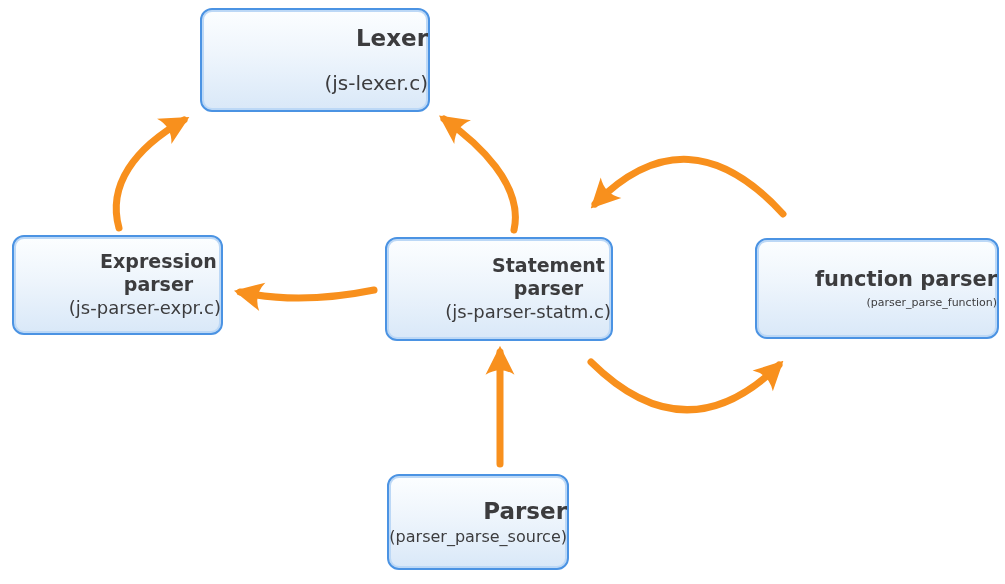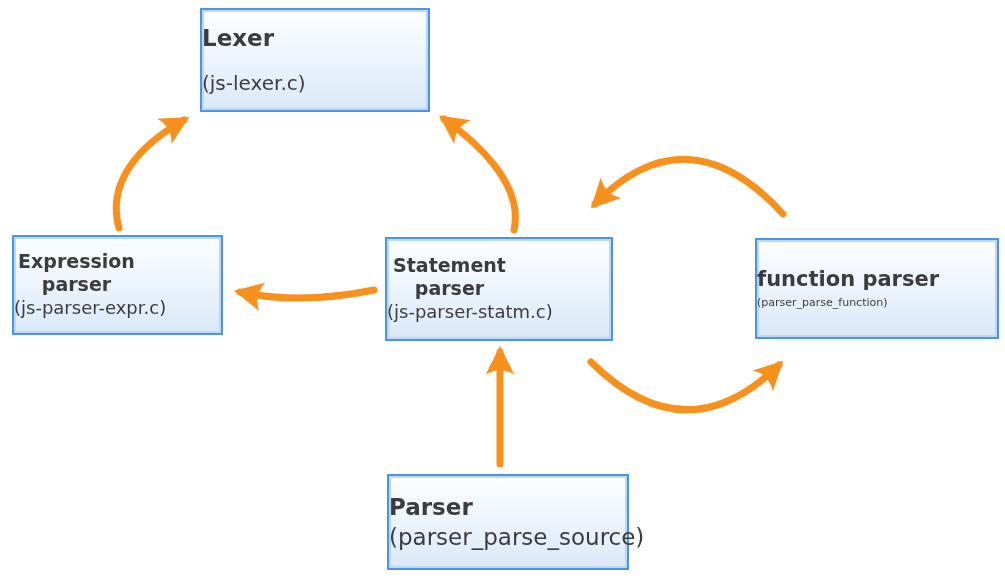"Lexer" .node { align-items: flex-start -> flex-end; border-radius: 0 -> 12px }
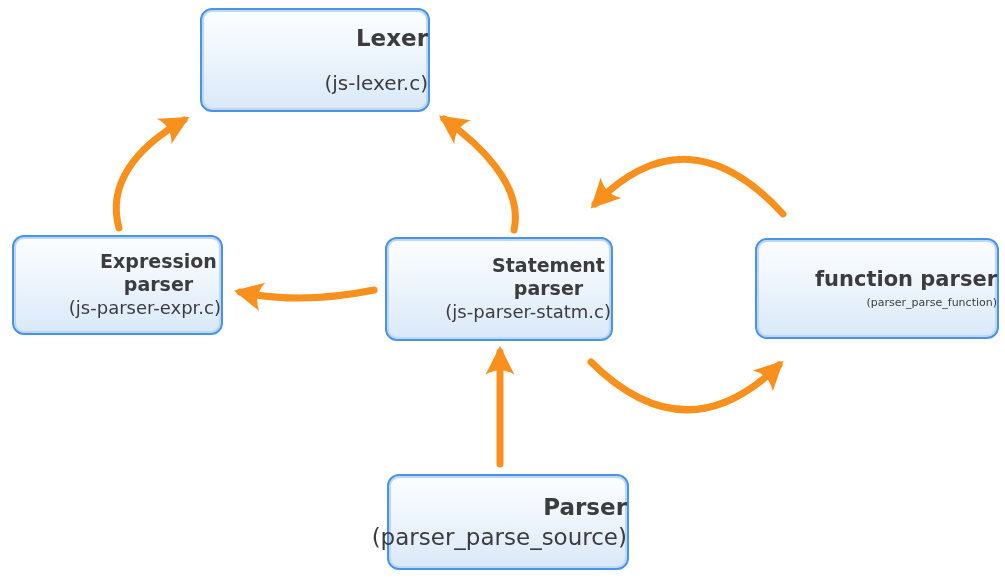"Parser" #node-parser { width: 242px -> 182px }
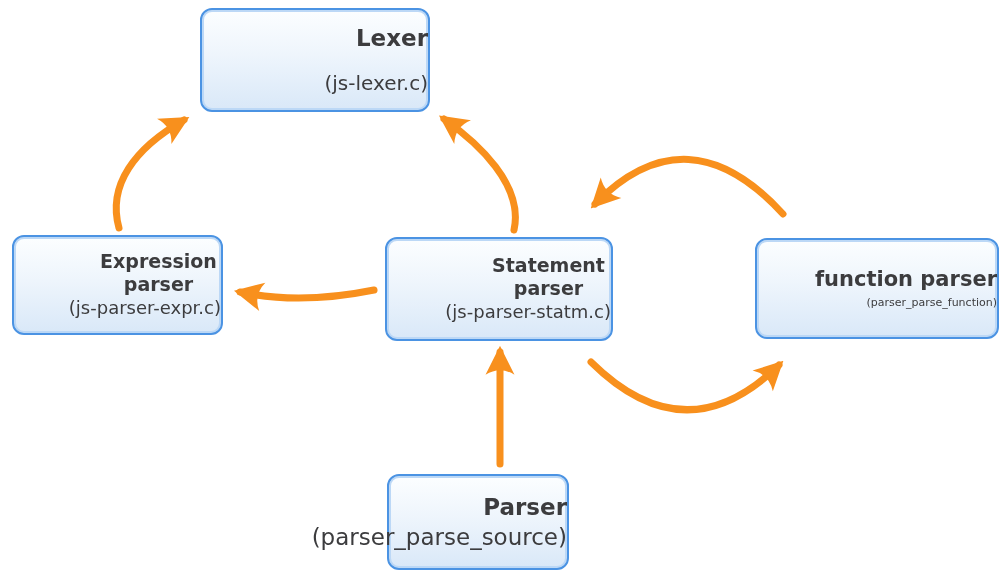"(parser_parse_source)" #node-parser .subtitle { font-size: 23px -> 16px }
